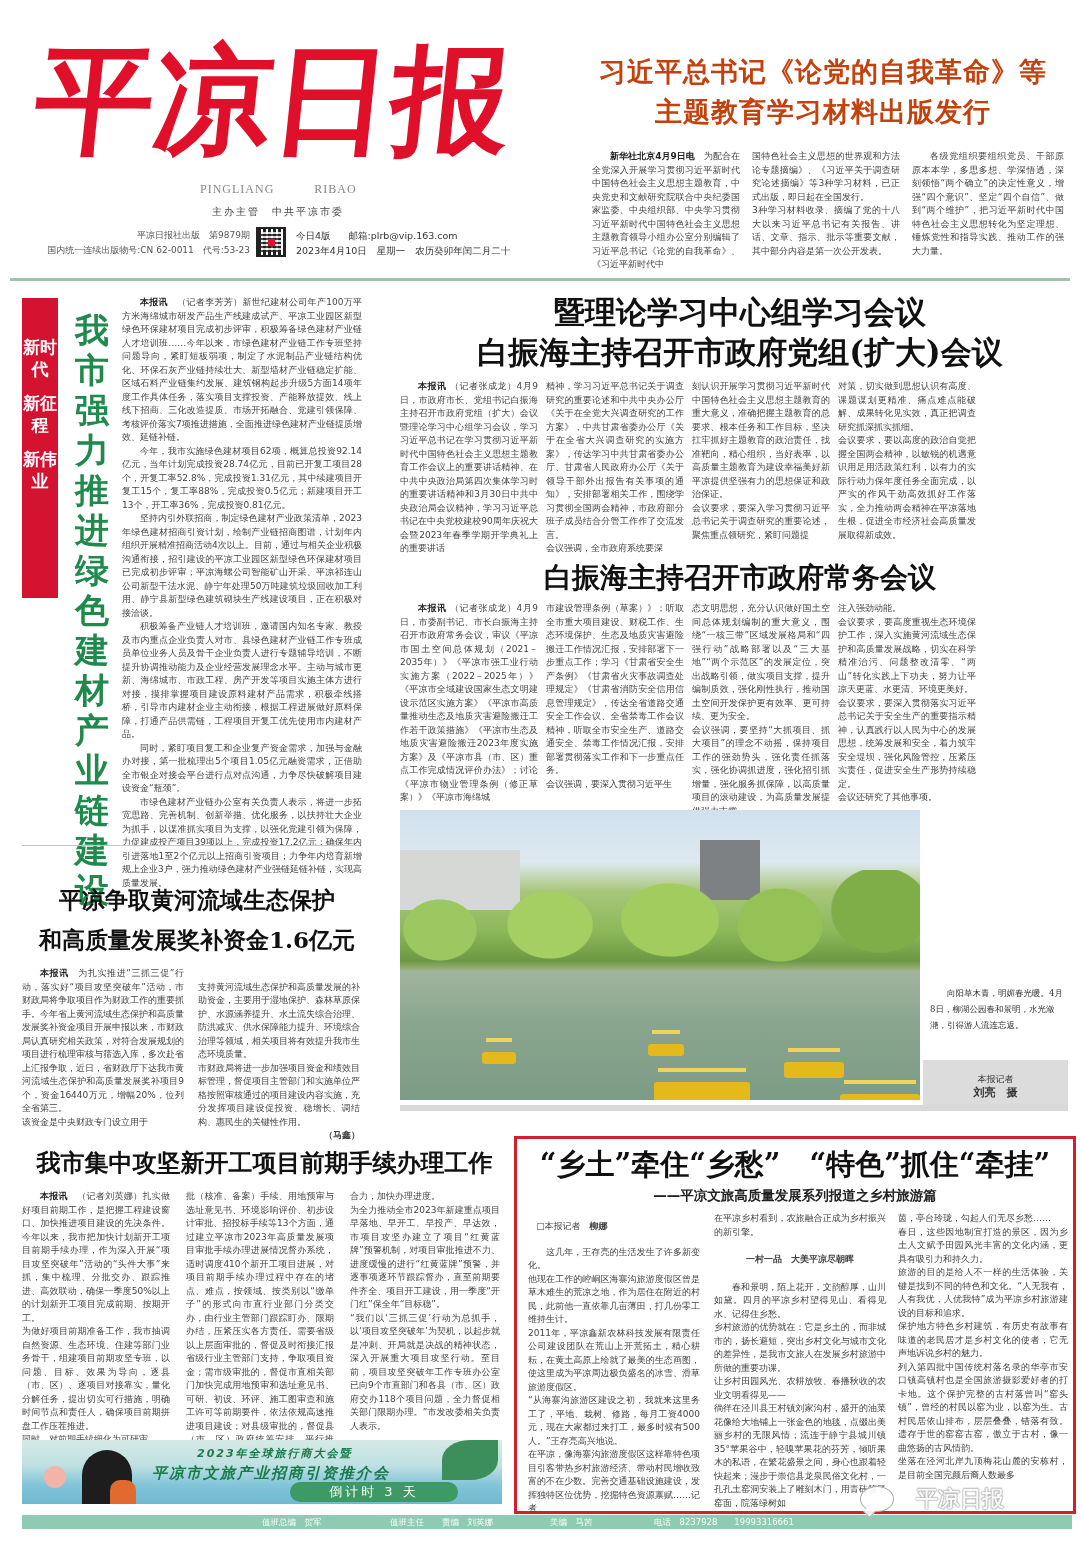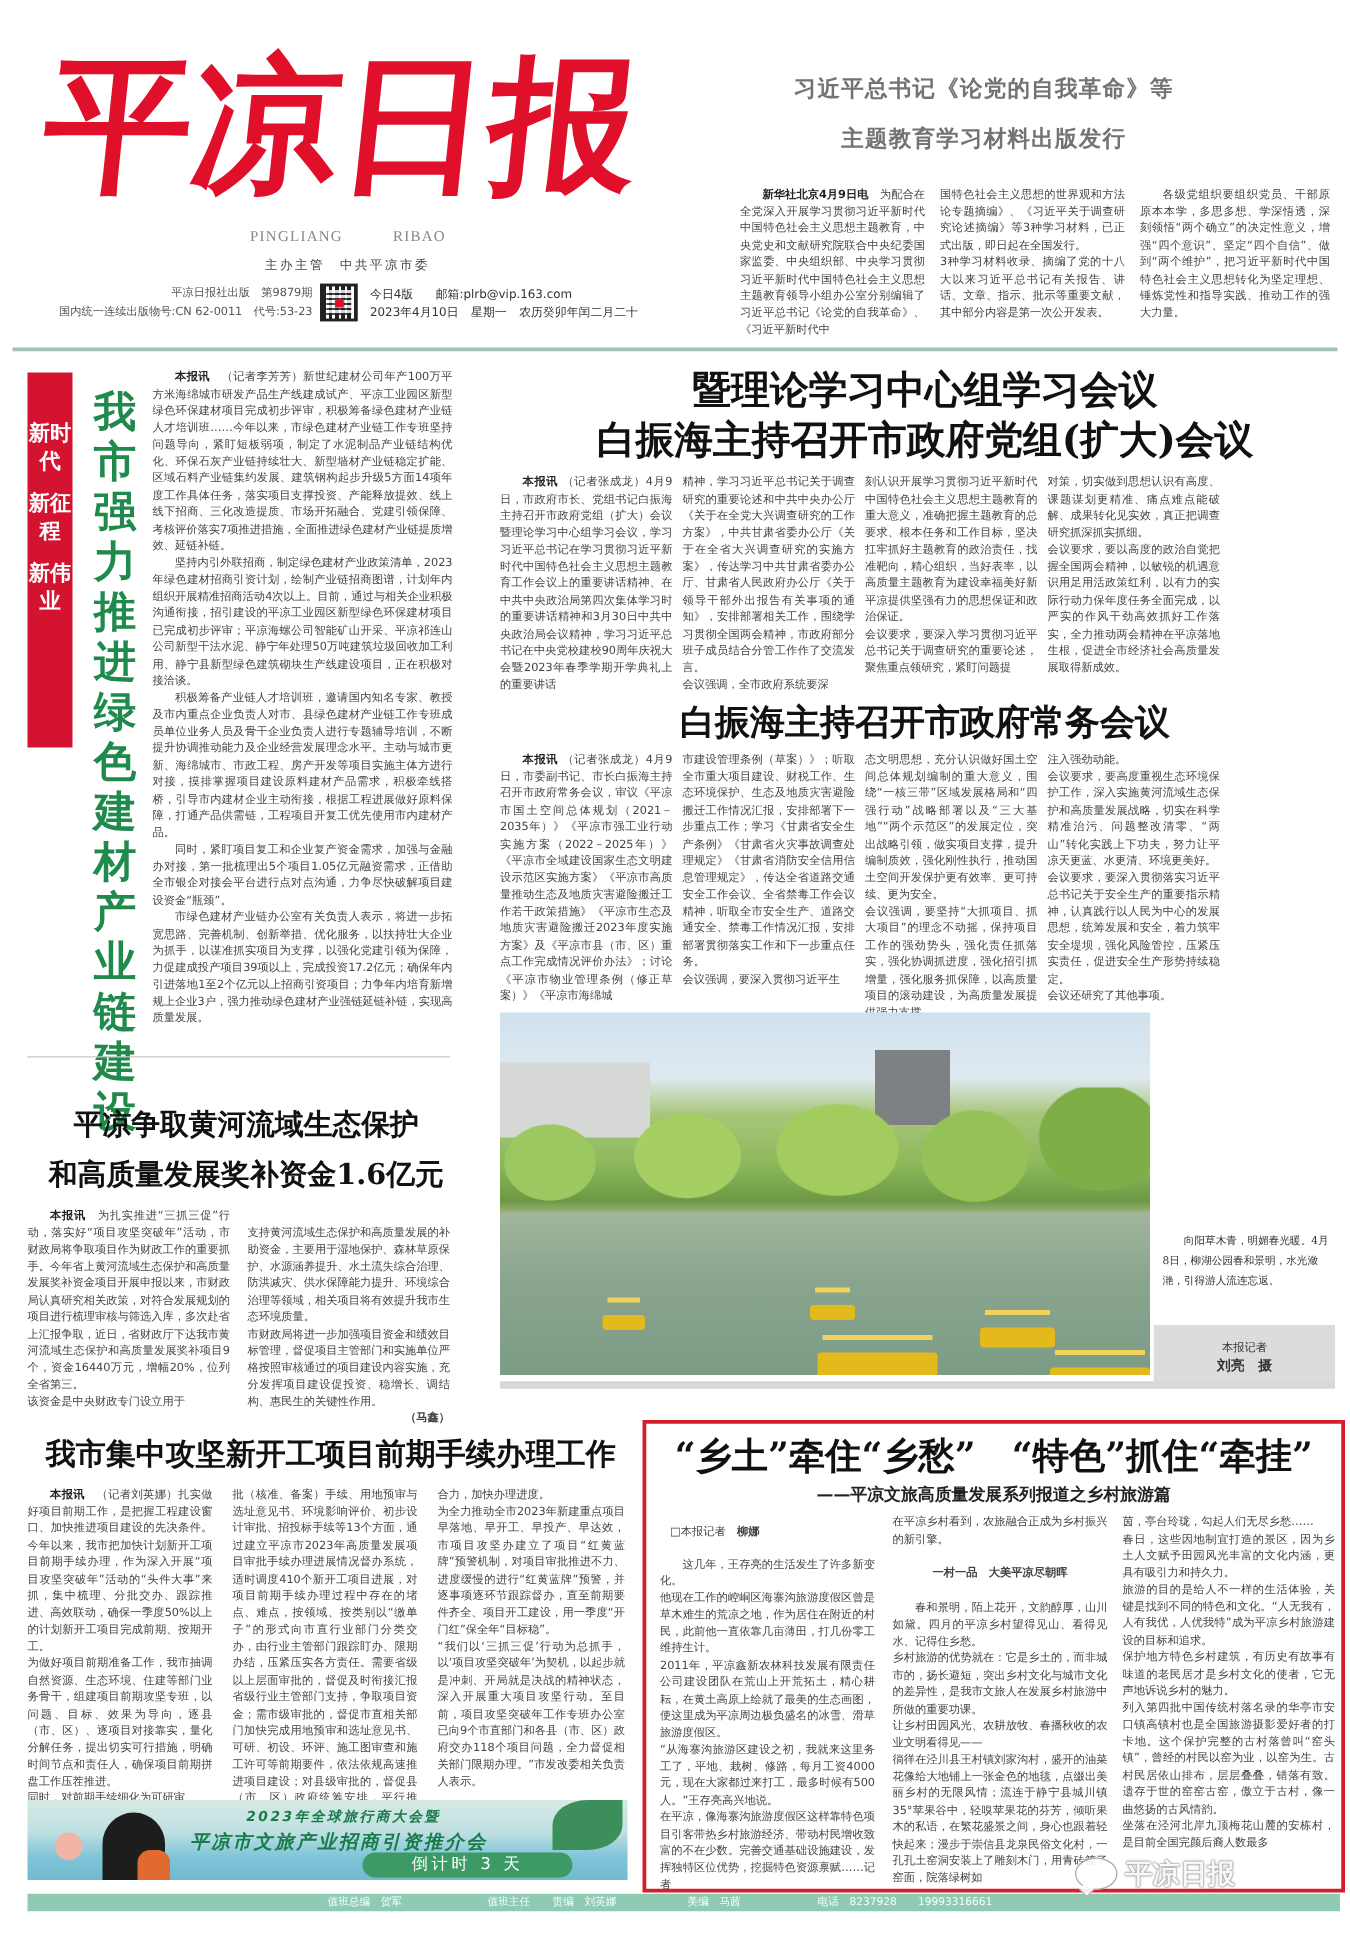"习近平总书记《论党的自我革命》等" .headline-main { color: #737373 -> #c2410c; font-size: 18px -> 27px; left: 532px -> 568px }
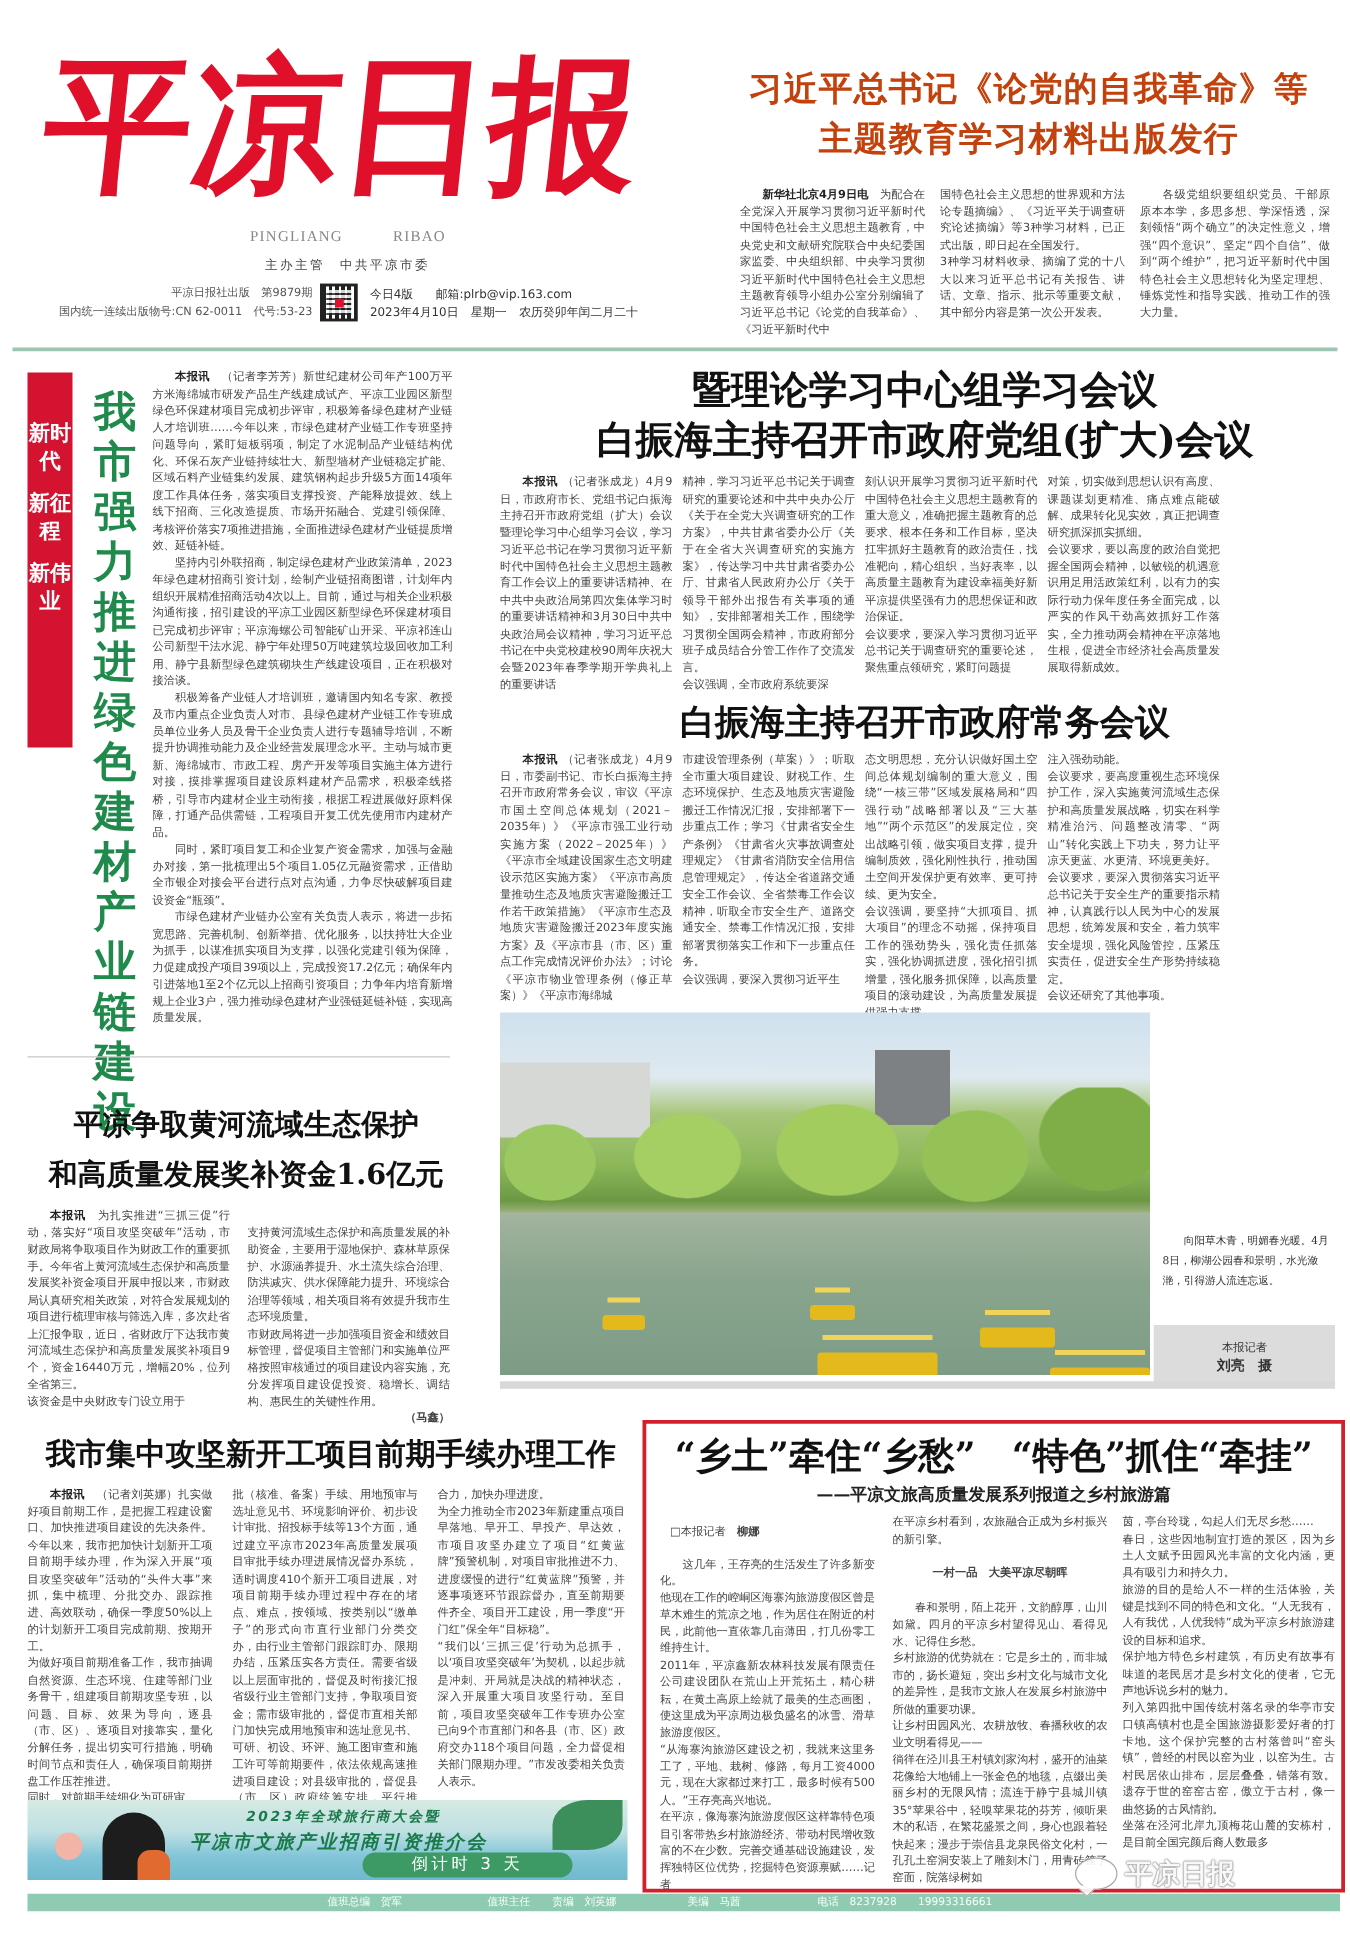"今年，我市实施绿色建材项目62项，概算总投资92.14亿元，当年计划完成投资28" p { html: none -> <p>今年，我市实施绿色建材项目62项，概算总投资92.14亿元，当年计划完成投资28.74亿元，目前已开复工项目28个，开复工率52.8%，完成投资1.31亿元，其中续建项目开复工15个，复工率88%，完成投资0.5亿元；新建项目开工13个，开工率36%，完成投资0.81亿元。</p> }
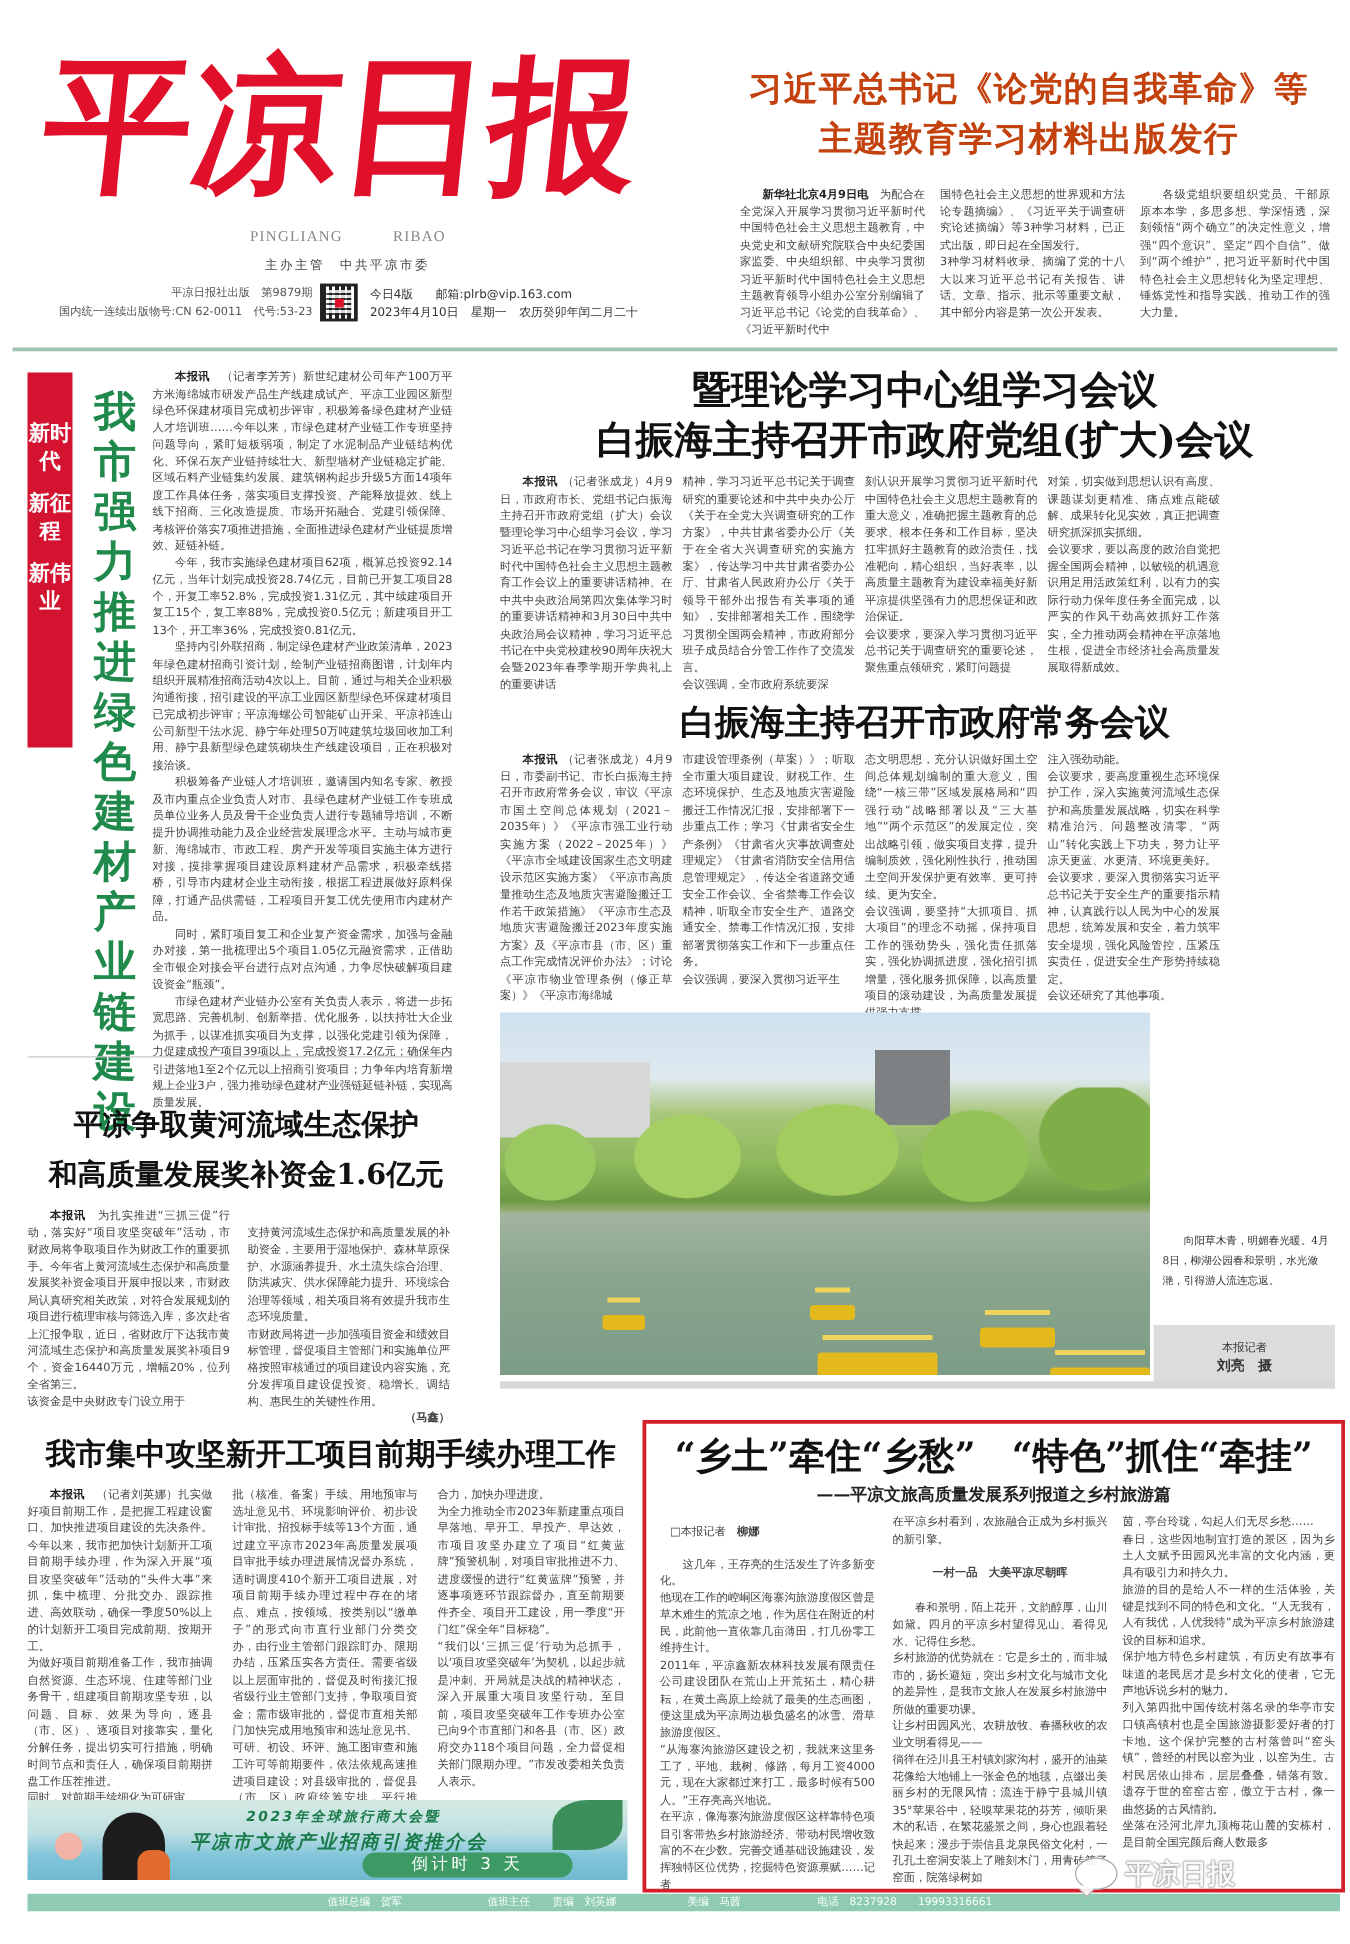"平凉日报" .watermark { gap: 6px -> 22px }
